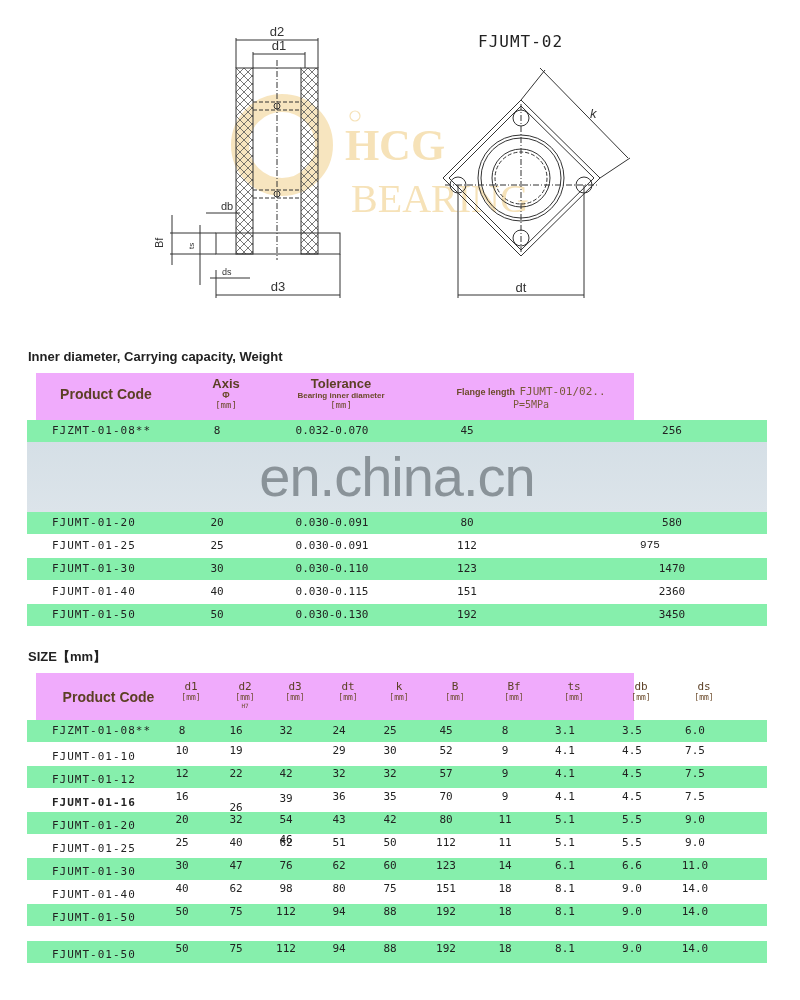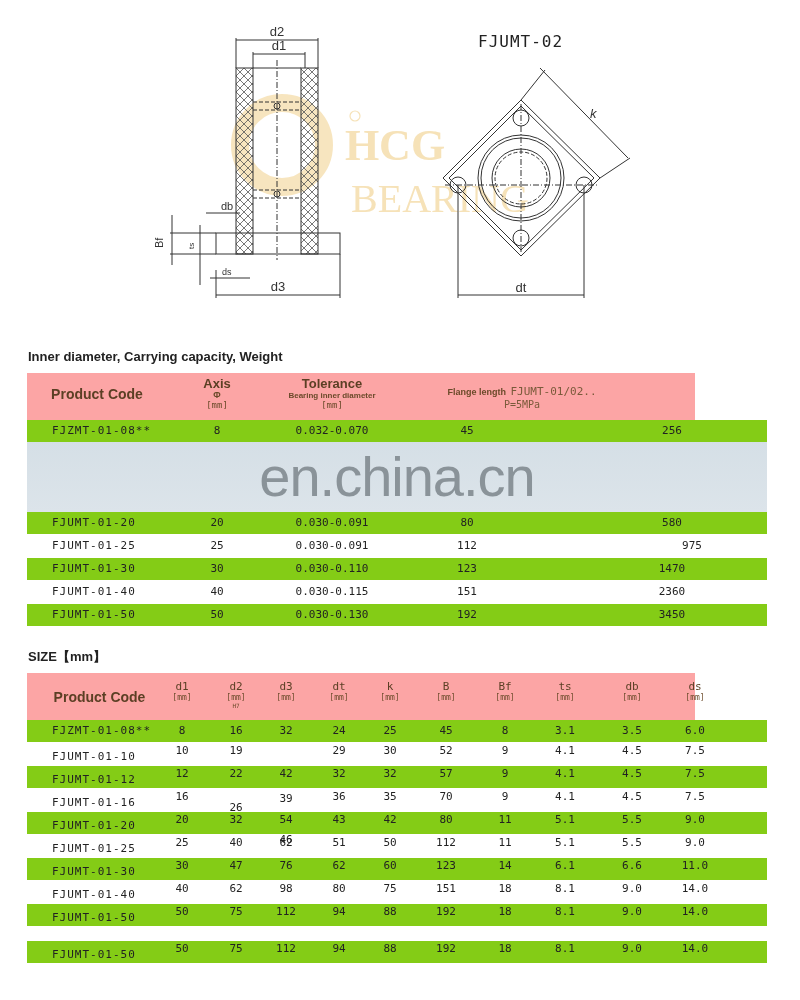"Product Code" .hdr { background: #fca5a5 -> #f0abfc; left: 0 -> 9px; width: 668px -> 598px }
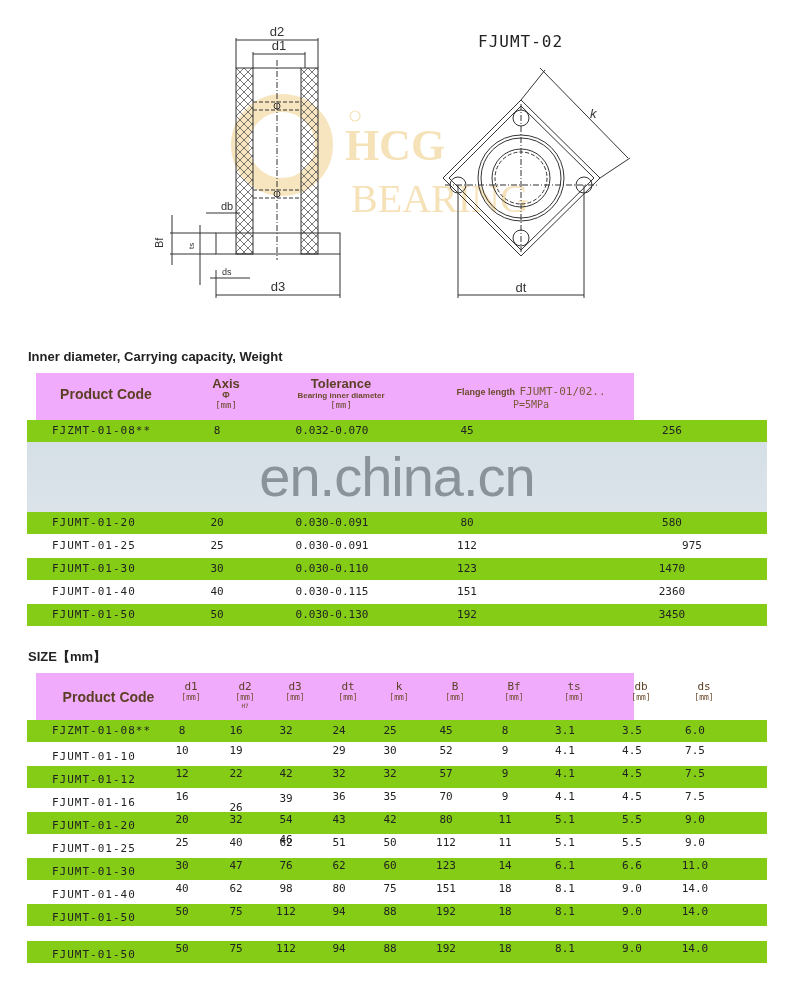"FJZMT-01-08**" .row.shade { background: #84cc16 -> #86efac }
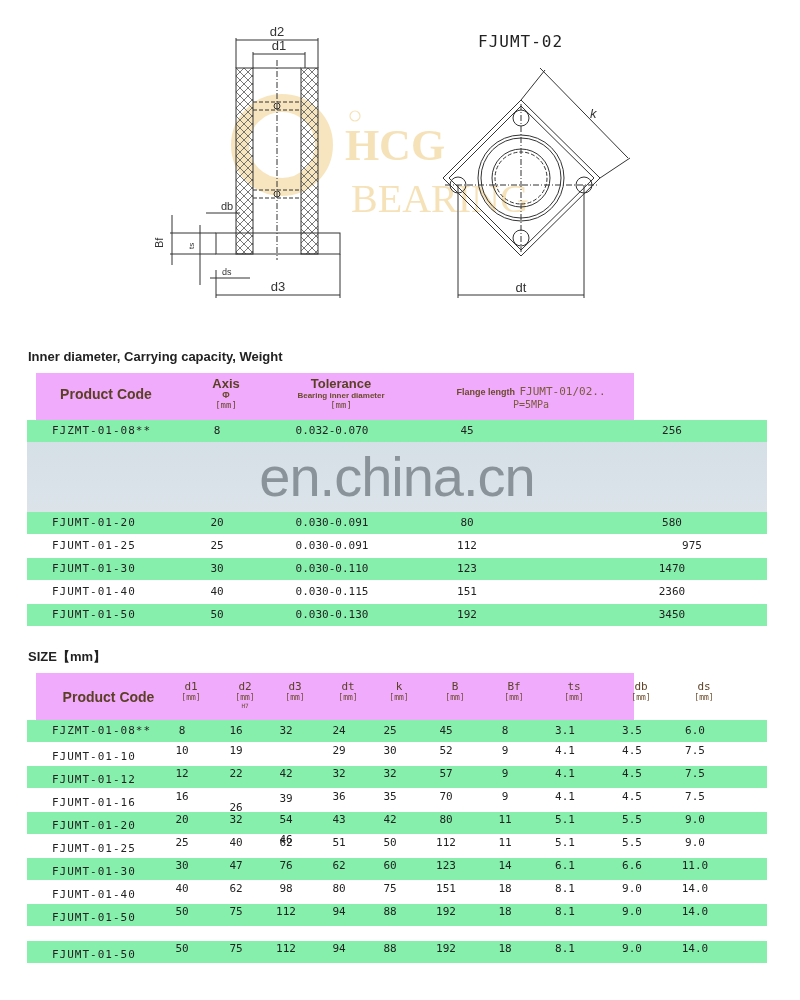"975" div.cell { font-family: none -> Liberation Mono, monospace; left: 625px -> 583px }
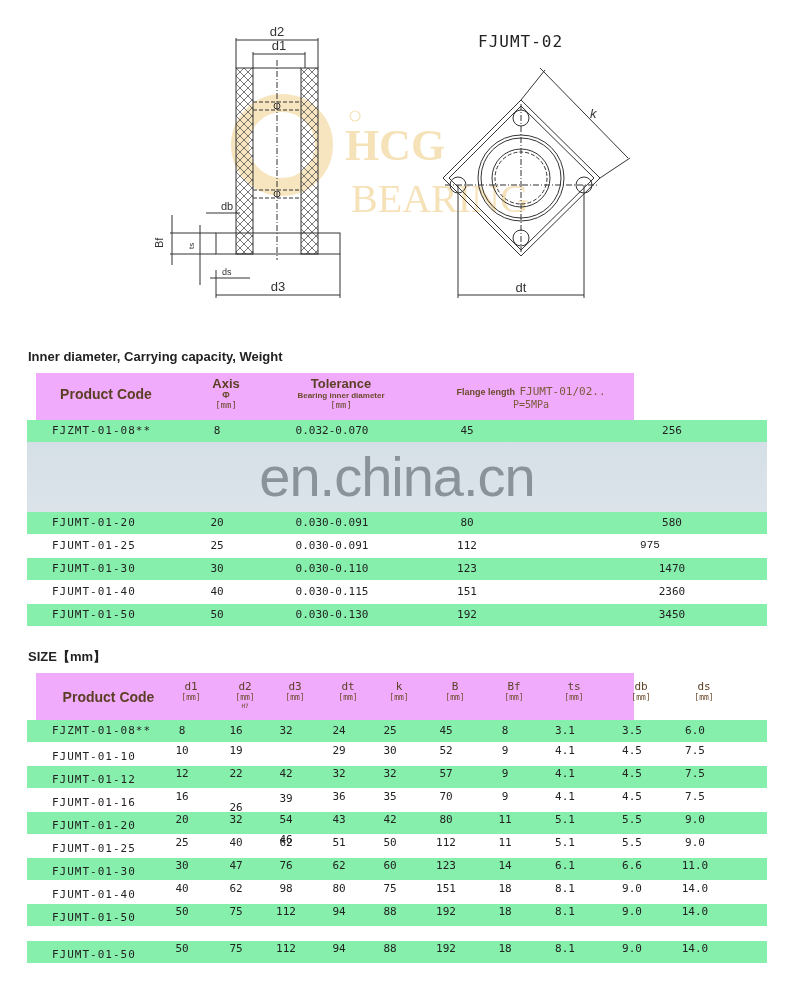"FJUMT-01-16" div.cell { font-weight: none -> bold }
